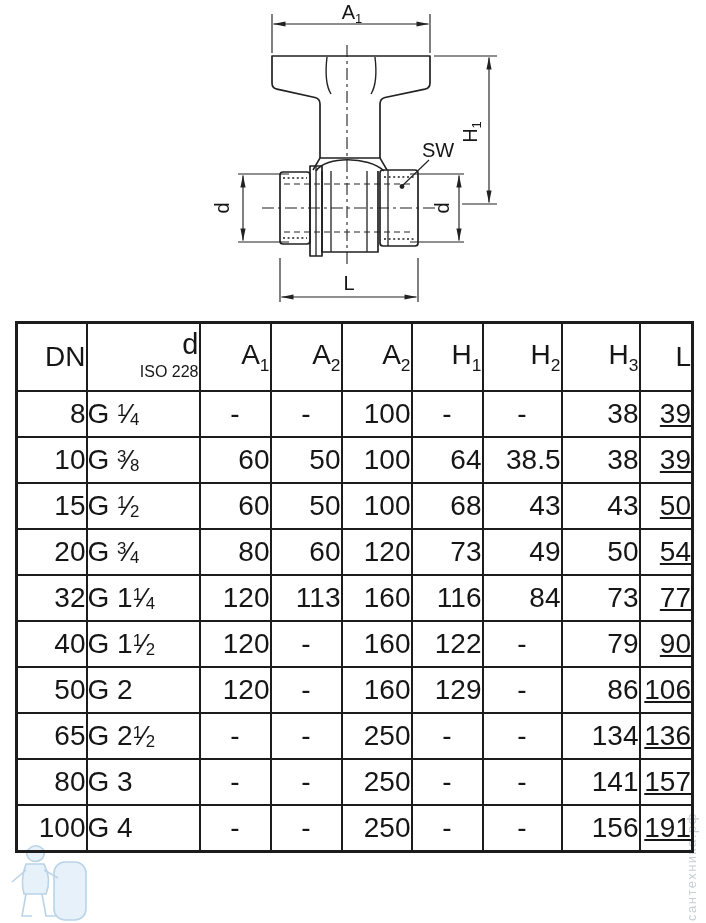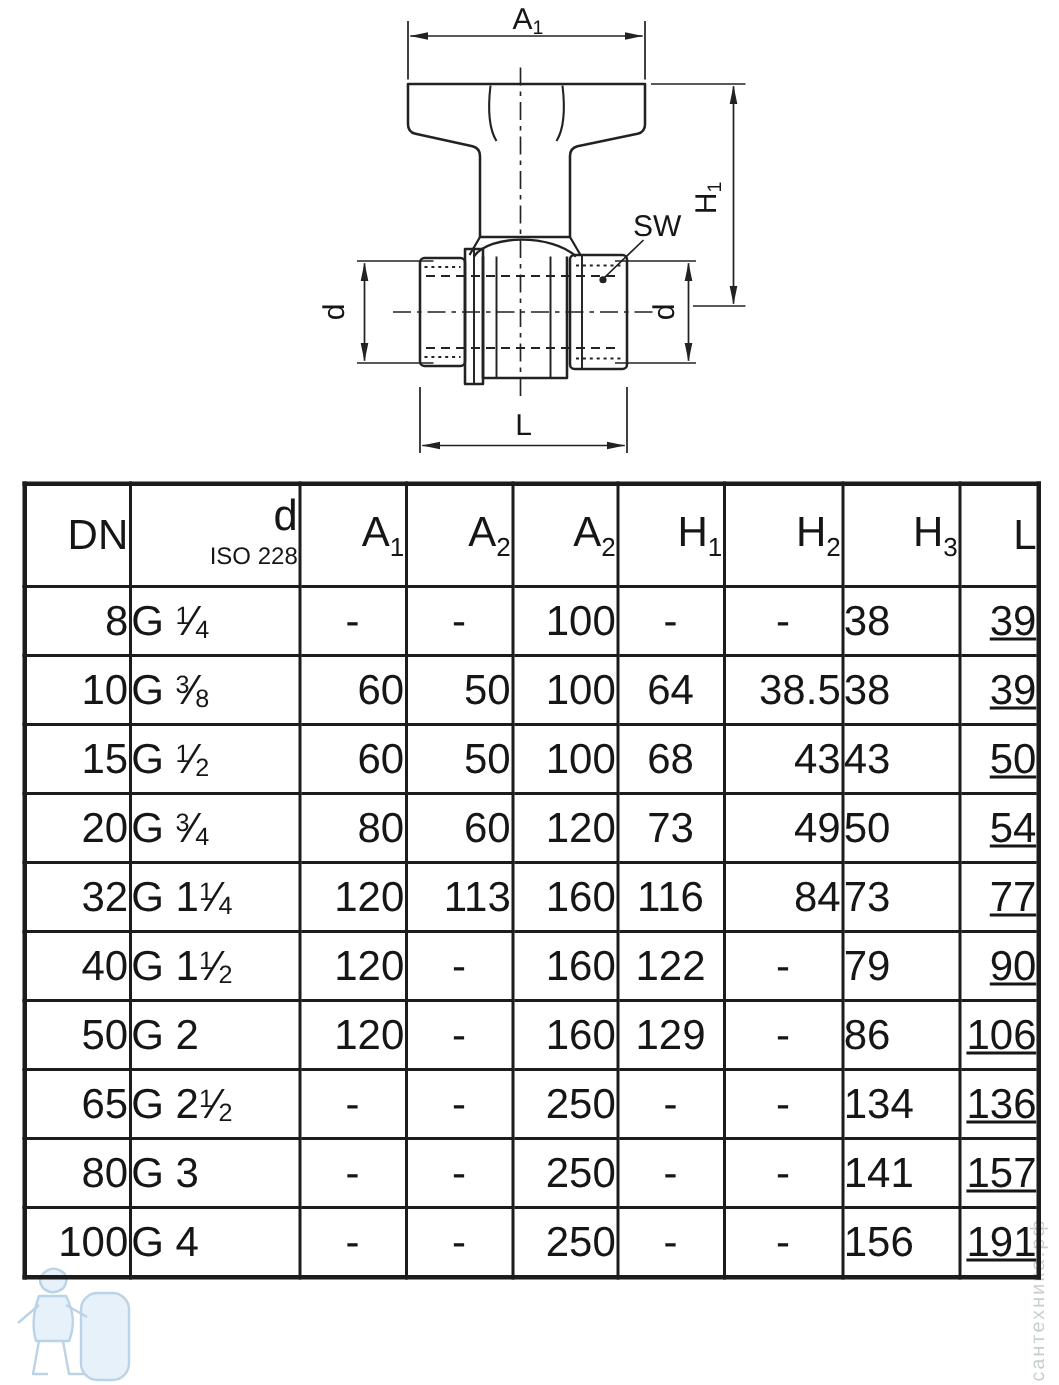"38" td.c8 { text-align: none -> right }
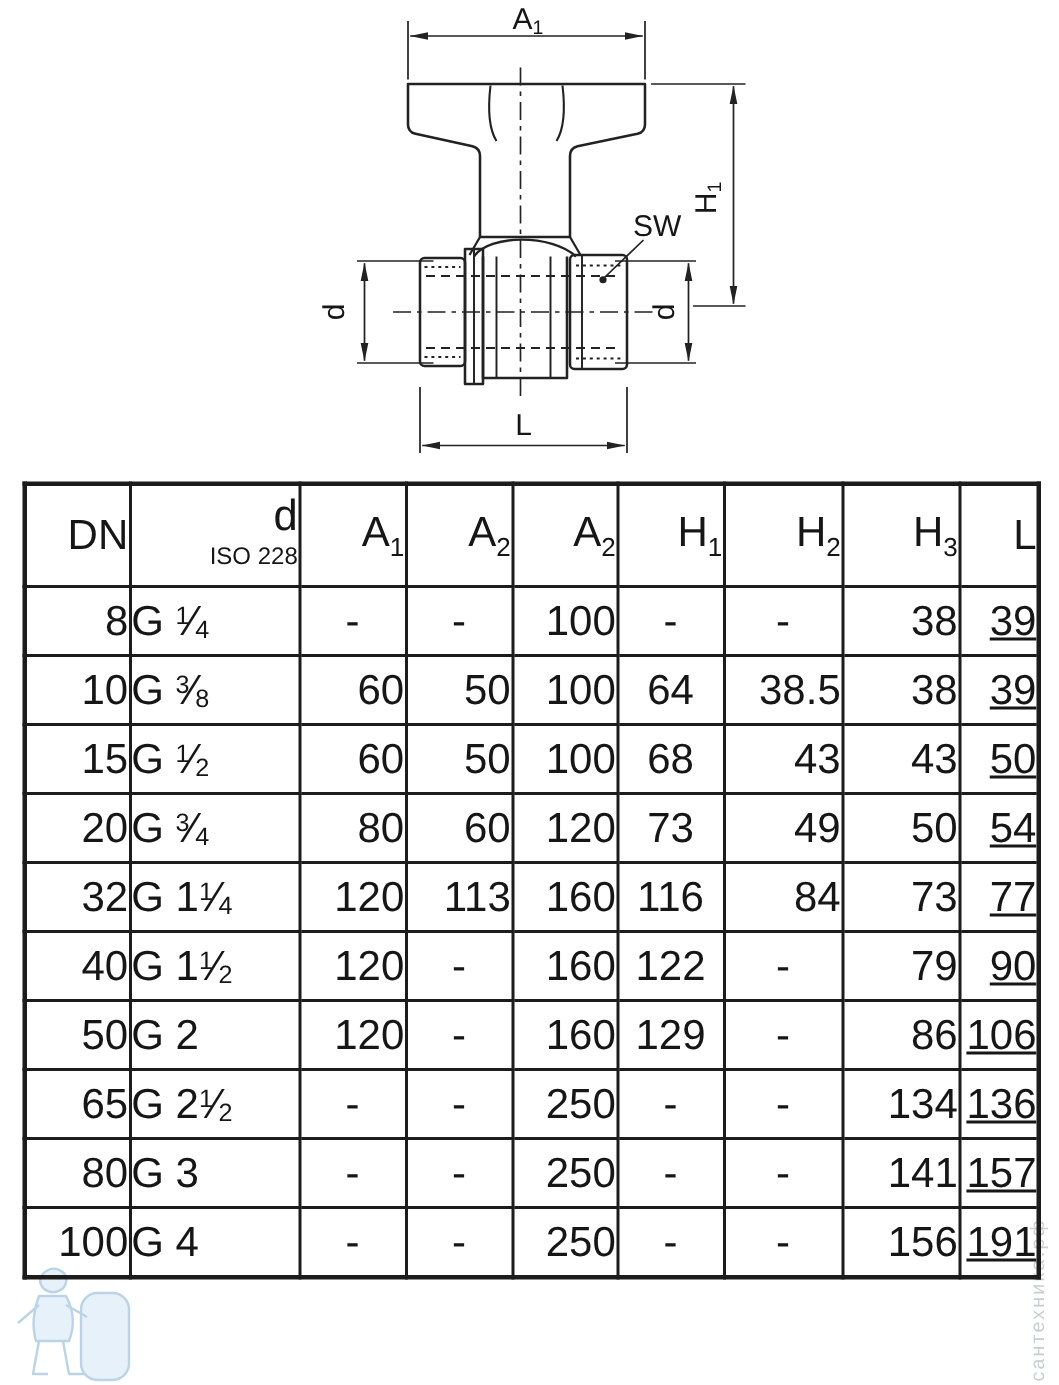"64" td.c6 { text-align: center -> right }
